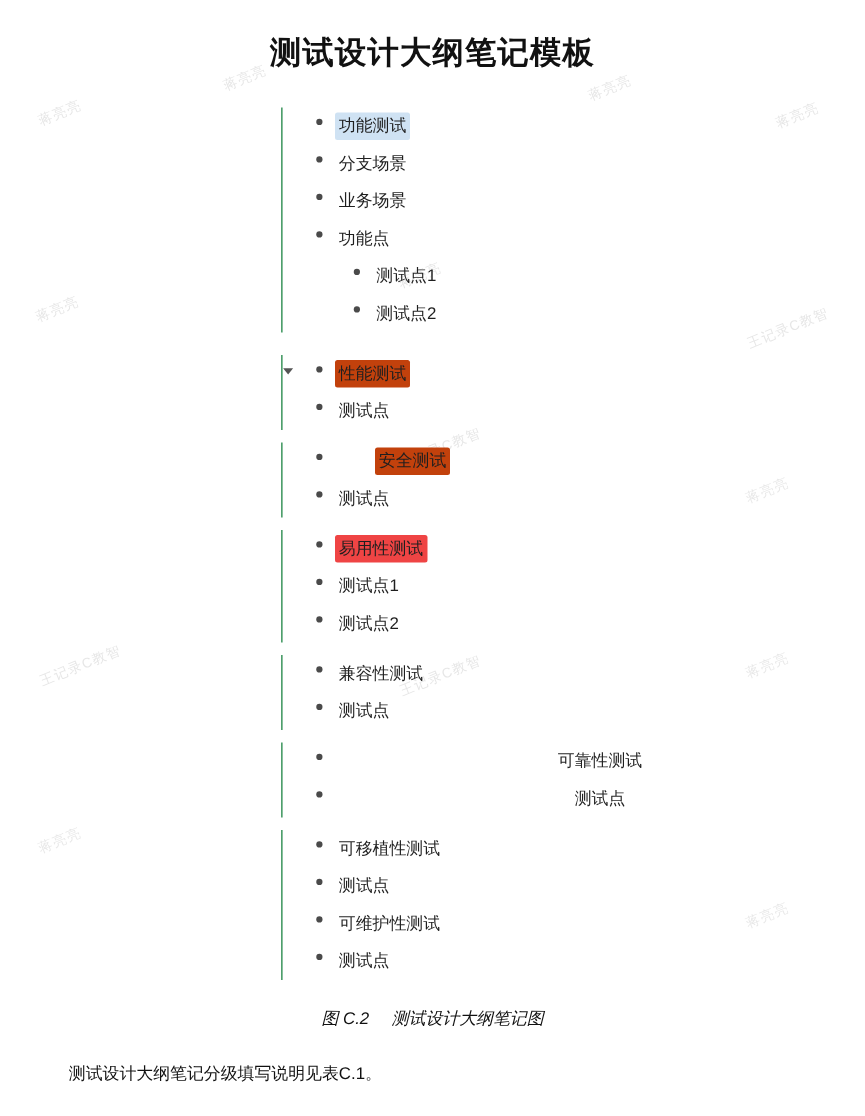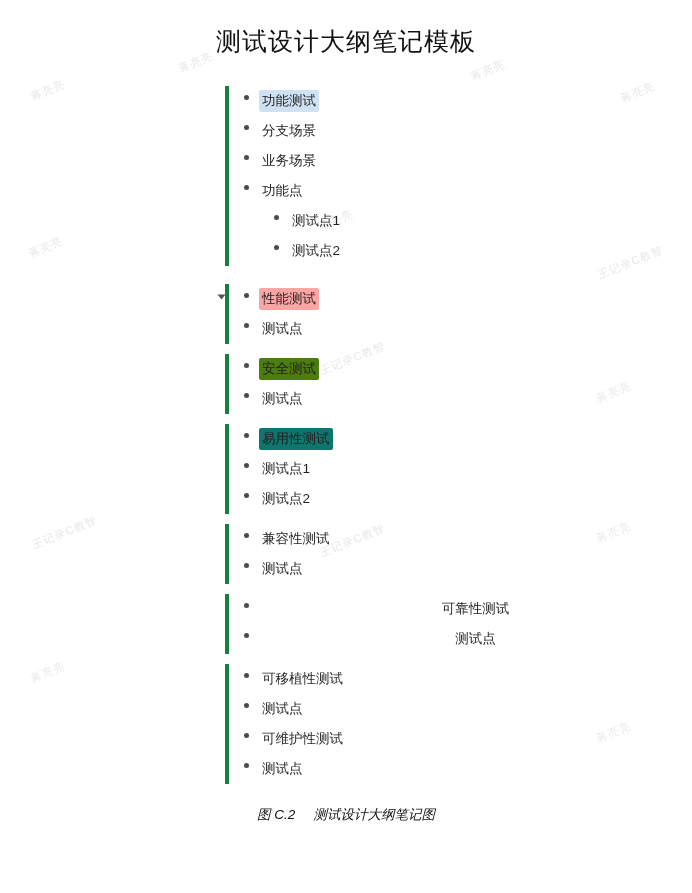"测试设计大纲笔记模板" .doc-title { font-weight: normal -> bold }
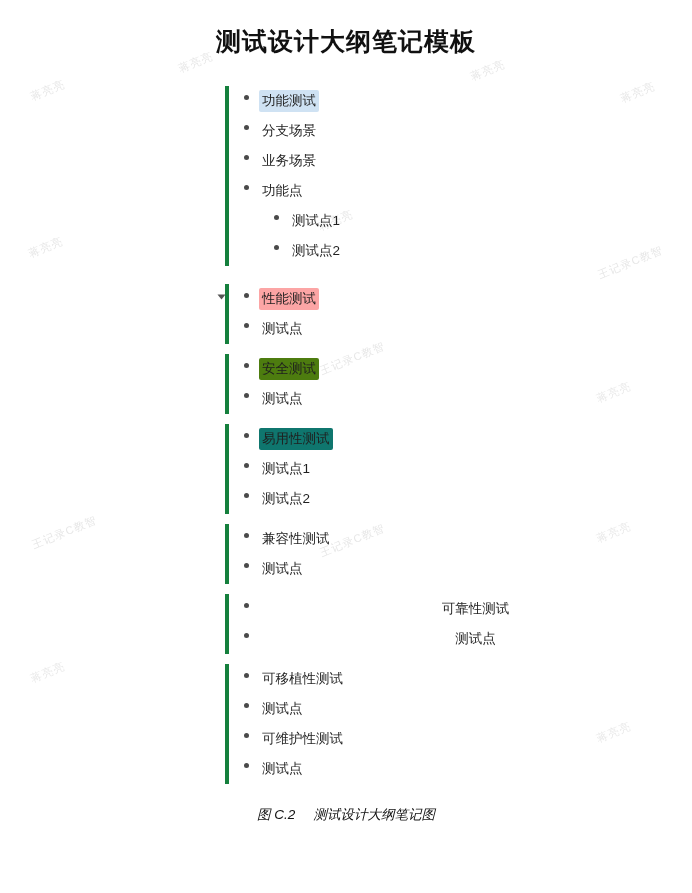"功能测试" .branch { border-left: 4px solid #15803d -> 1px solid #15803d; padding-left: 0 -> 12px }
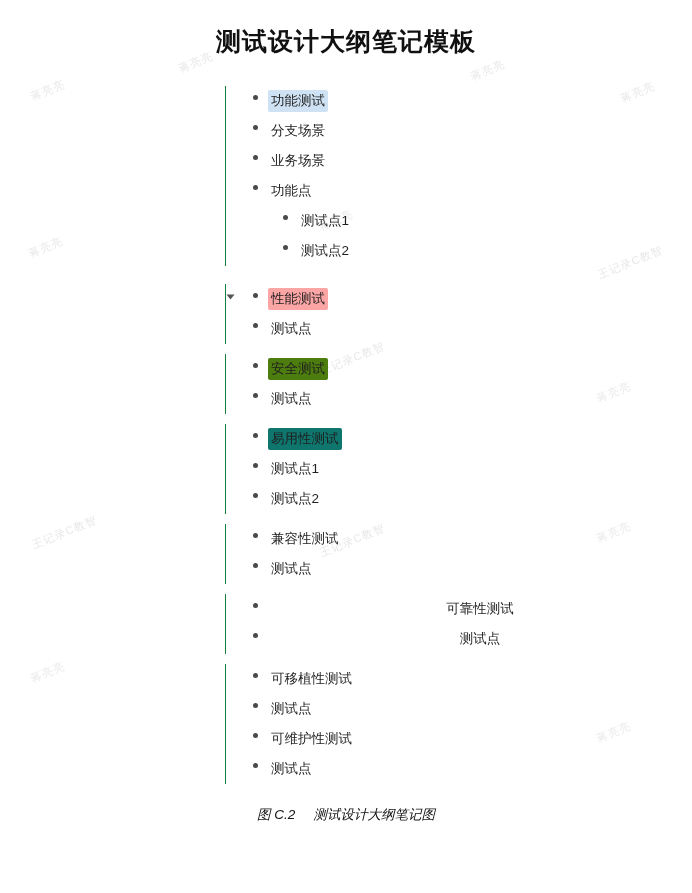"性能测试" .hl-yellow { background: #fca5a5 -> #c2410c }
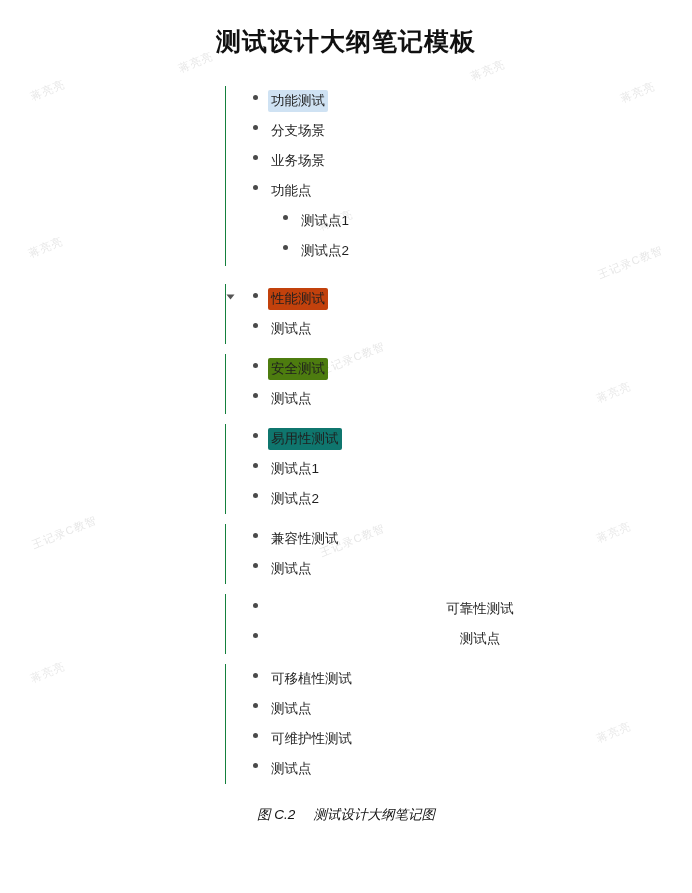"安全测试" .hl-pink { background: #4d7c0f -> #c2410c; margin-left: none -> 32px }
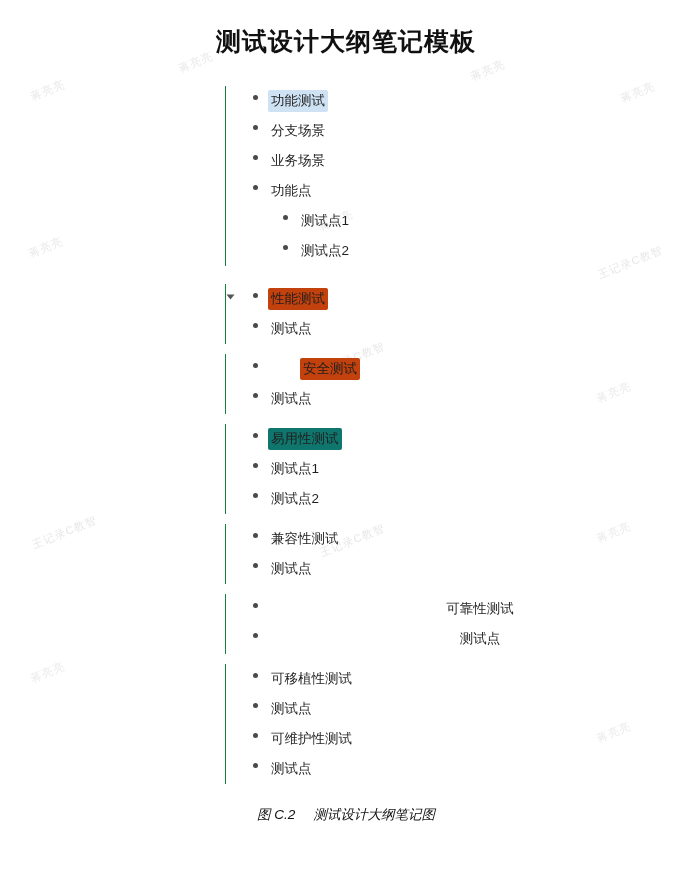"易用性测试" .hl-green { background: #0f766e -> #ef4444 }
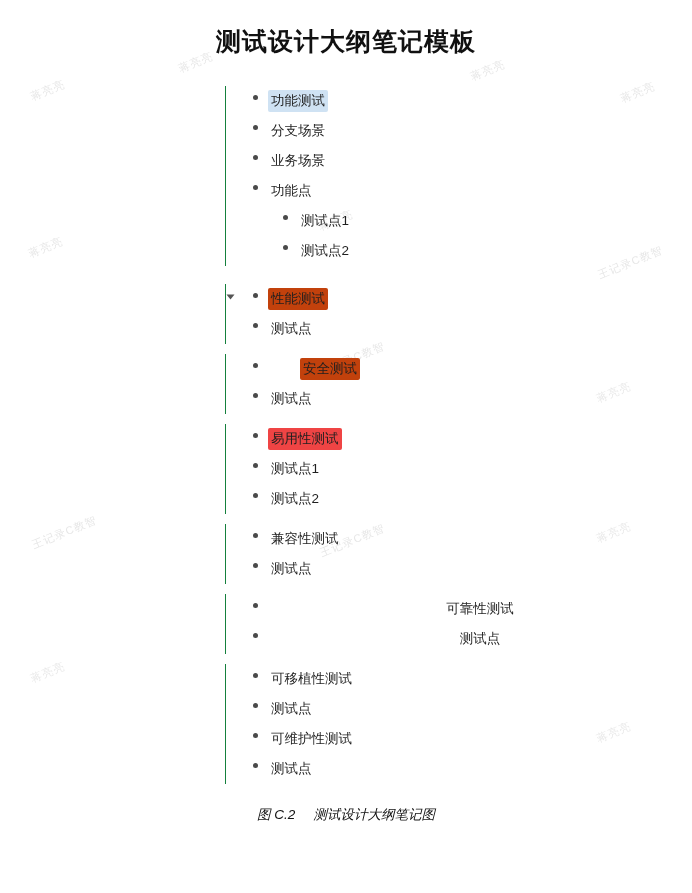"测试设计大纲笔记分级填写说明见表C.1。" p.body-para { html: none -> <p>测试设计大纲笔记分级填写说明见表C.1。</p> }
